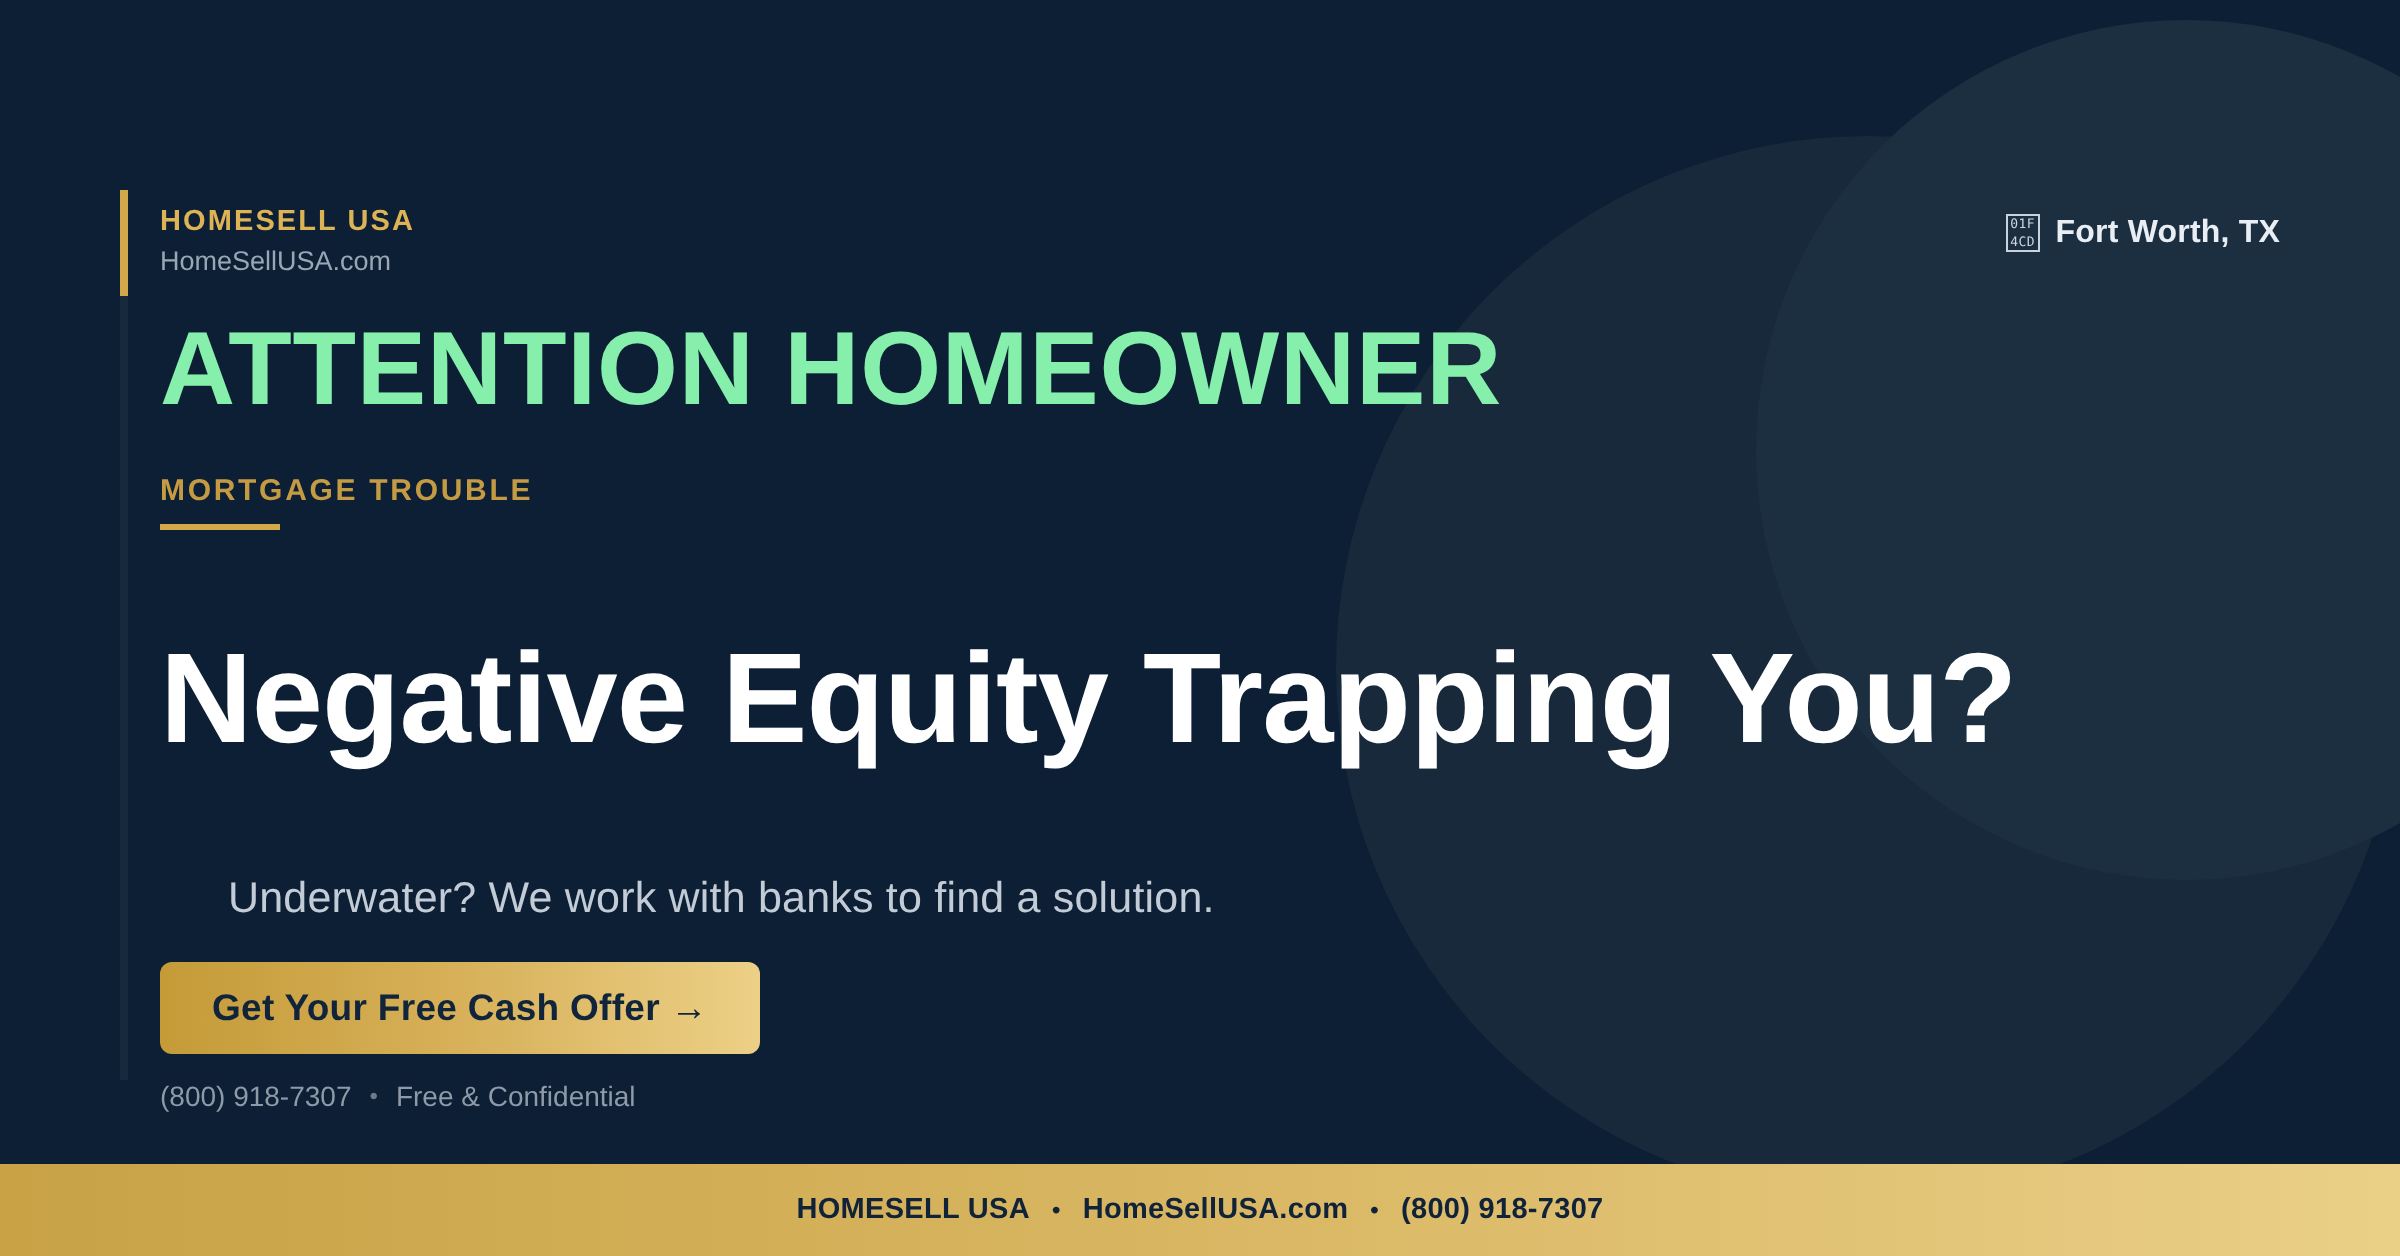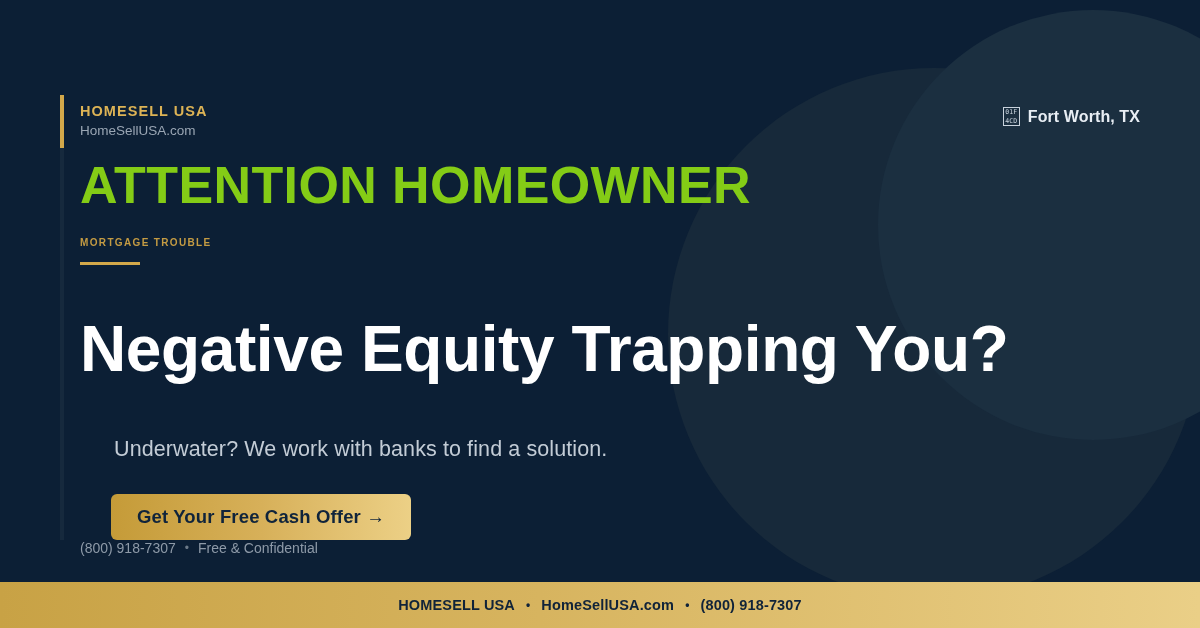"ATTENTION HOMEOWNER" .kicker-headline { color: #84cc16 -> #86efac }
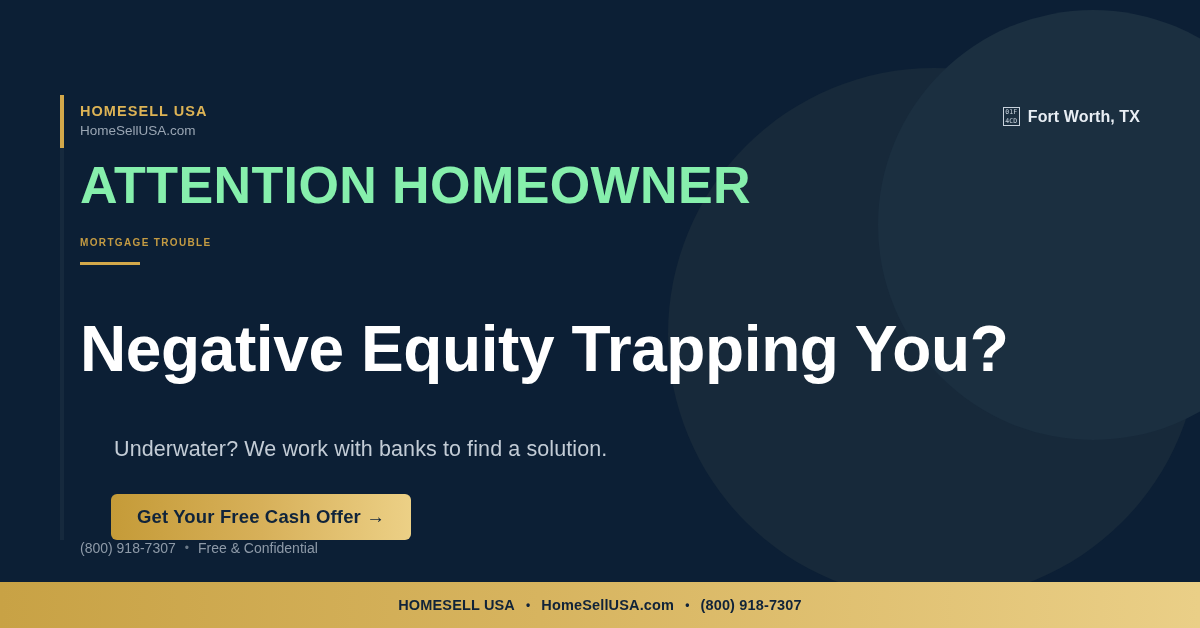"MORTGAGE TROUBLE" .eyebrow { font-size: 10px -> 15px }
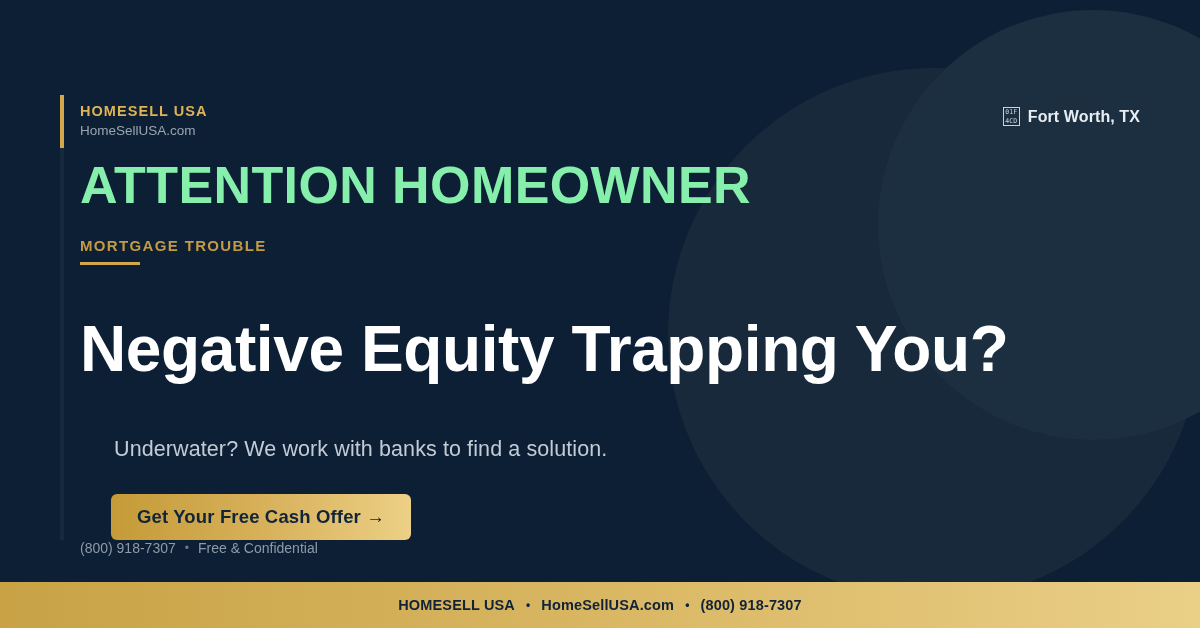"Get Your Free Cash Offer" .cta-button { margin-left: 31px -> none; top: 494px -> 481px }
